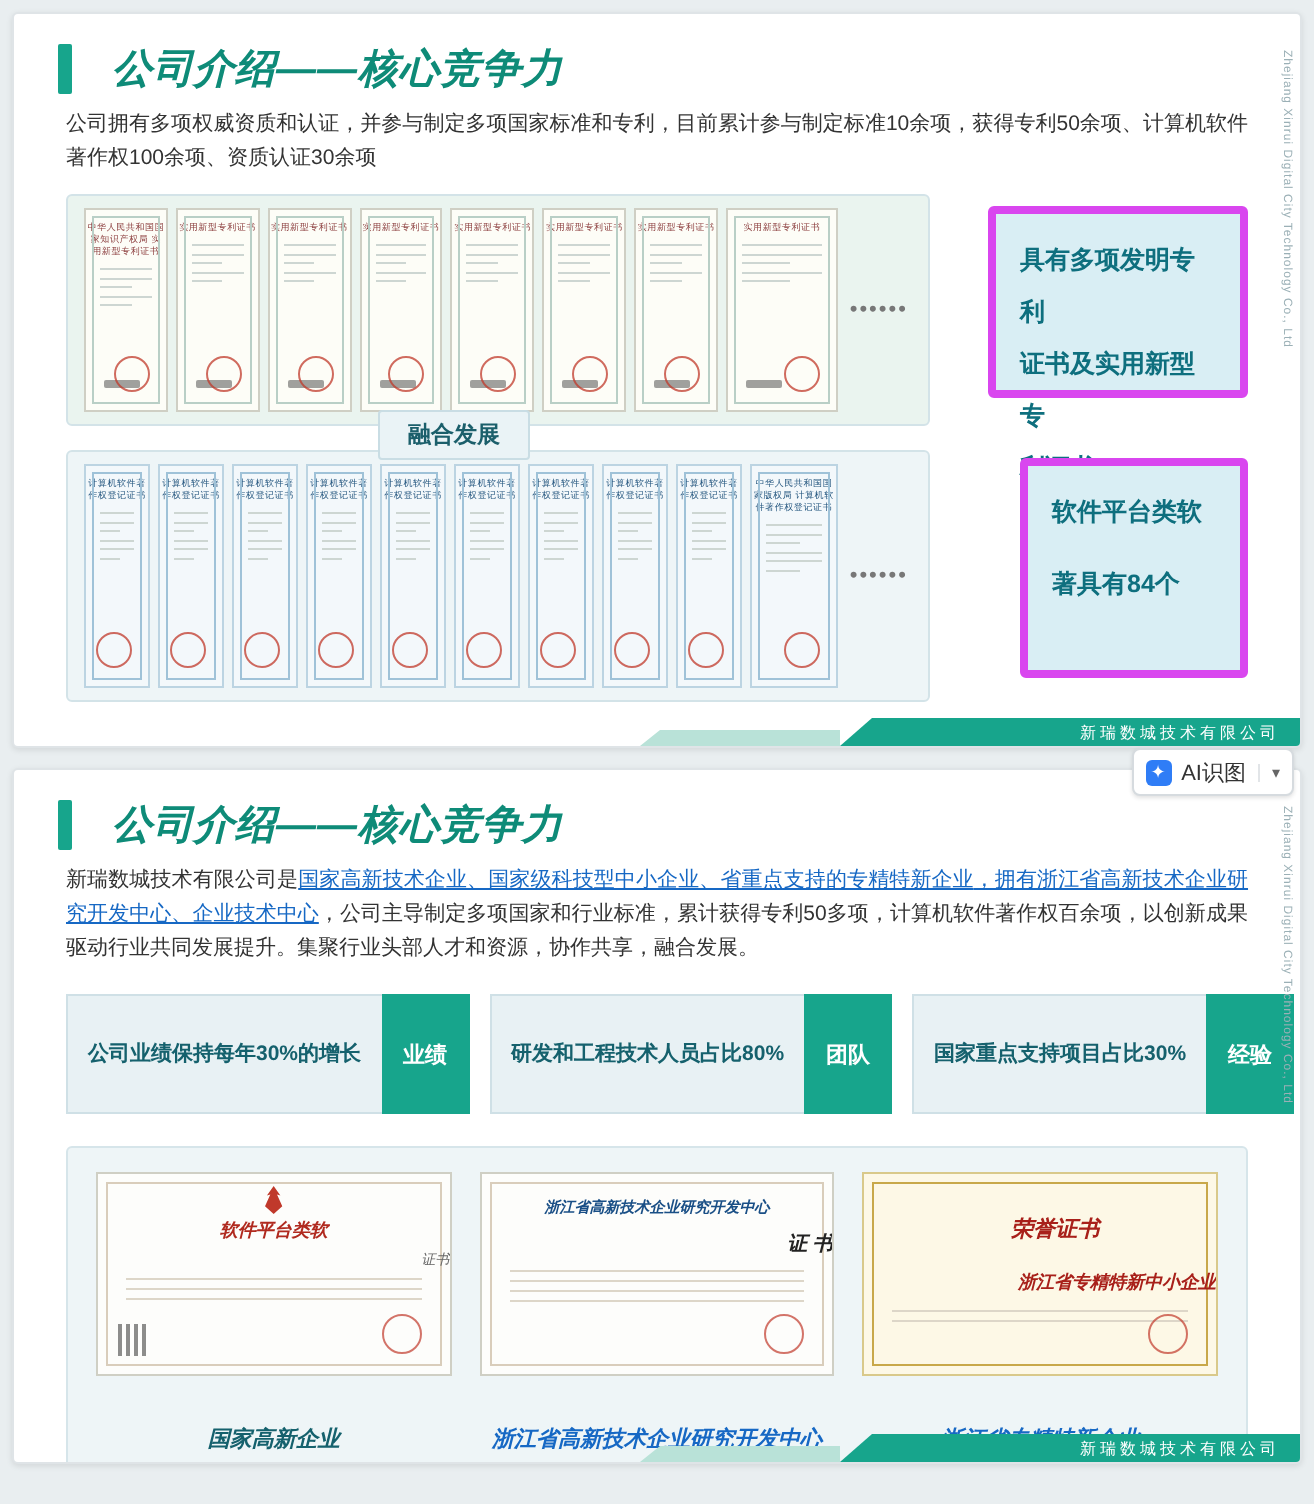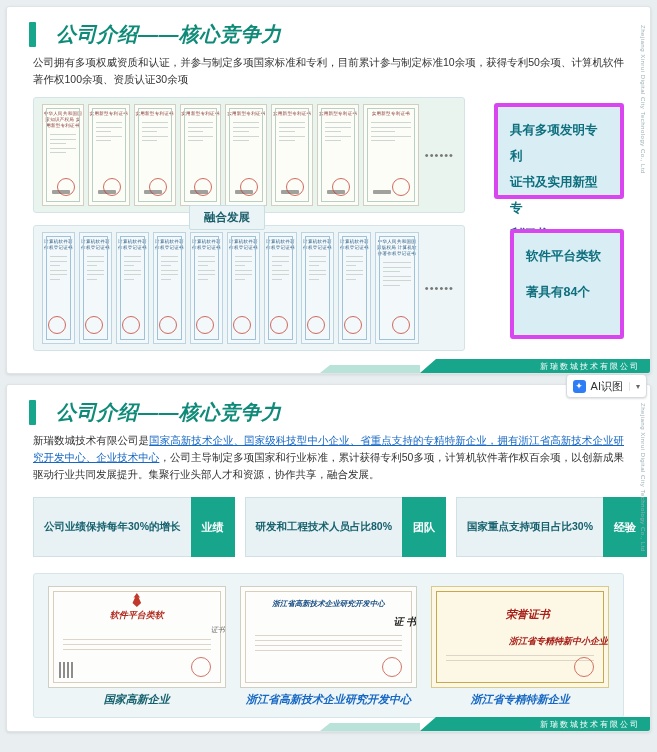"国家高新企业" .card-cap { margin-top: 4px -> 25px }
